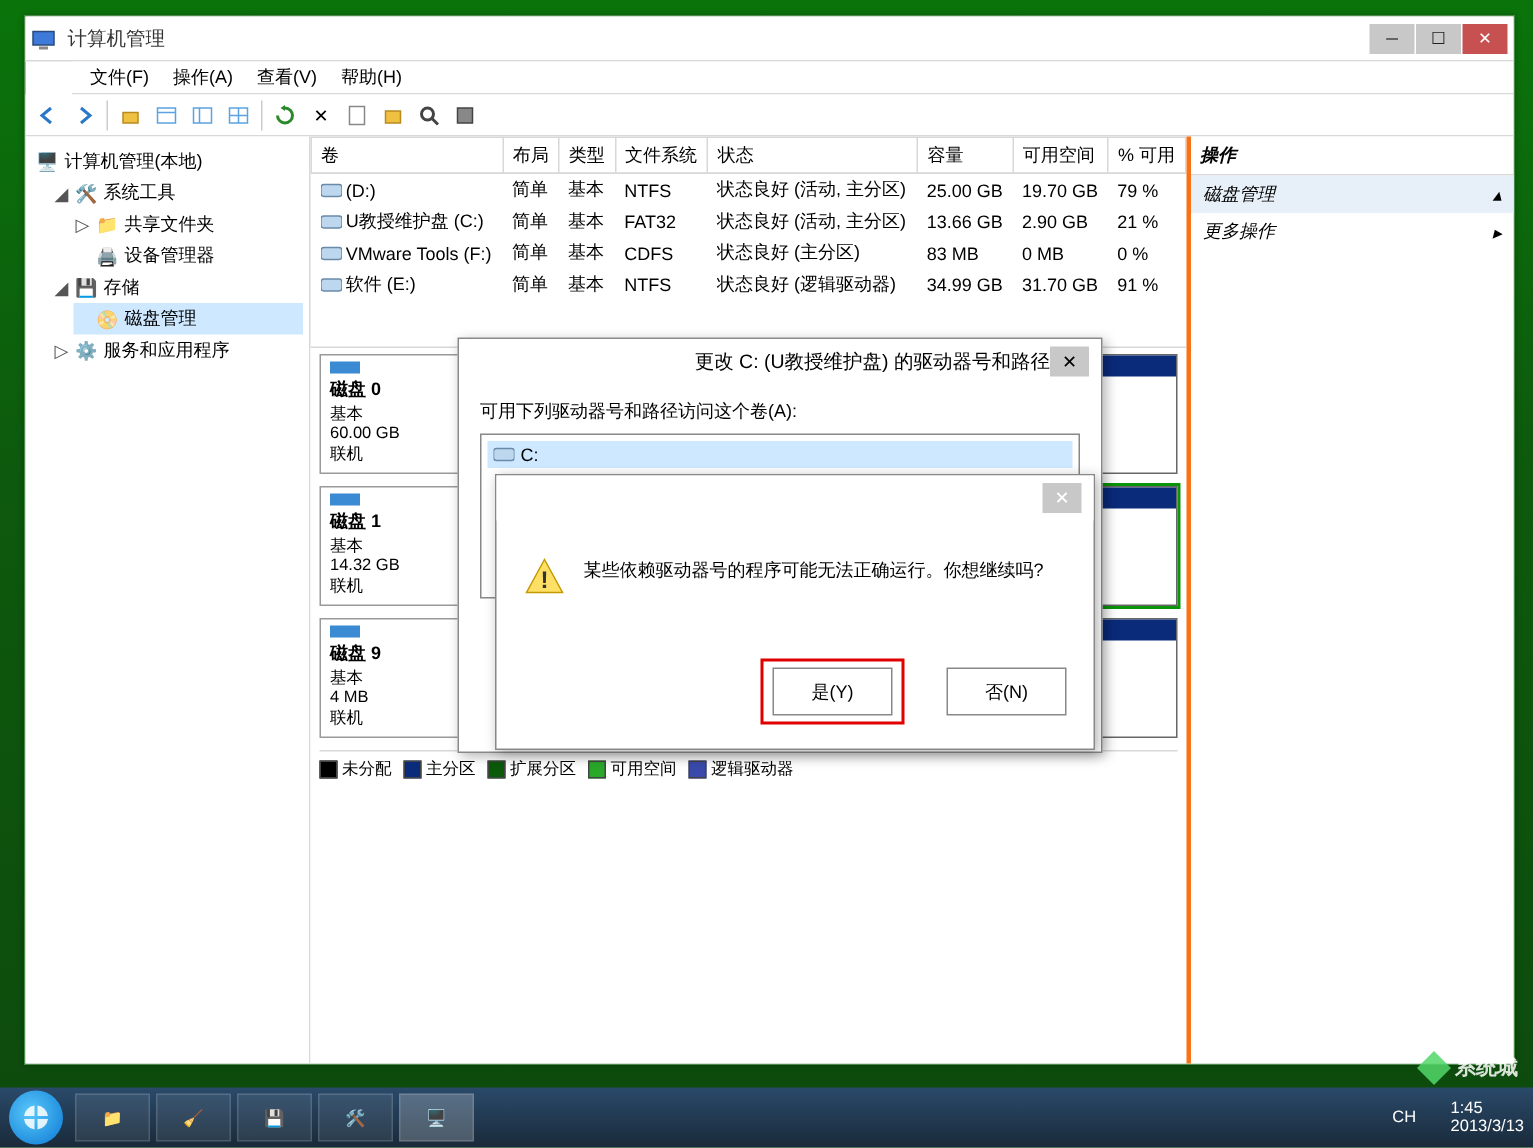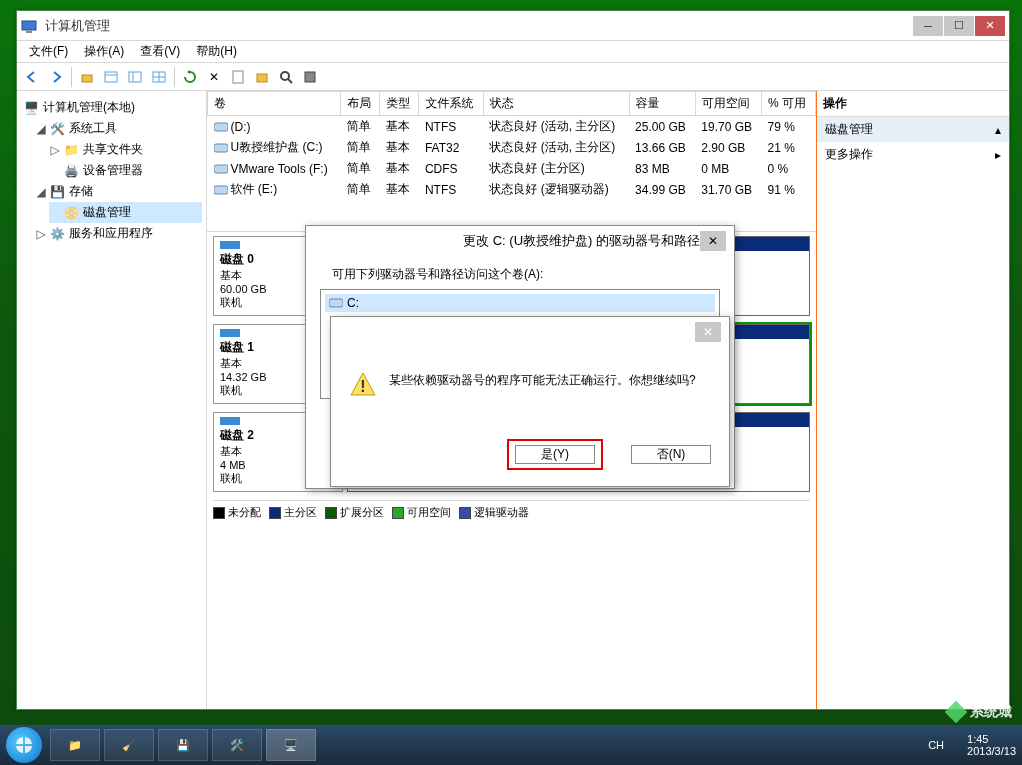"文件(F)" .menubar { margin-left: none -> 31px }
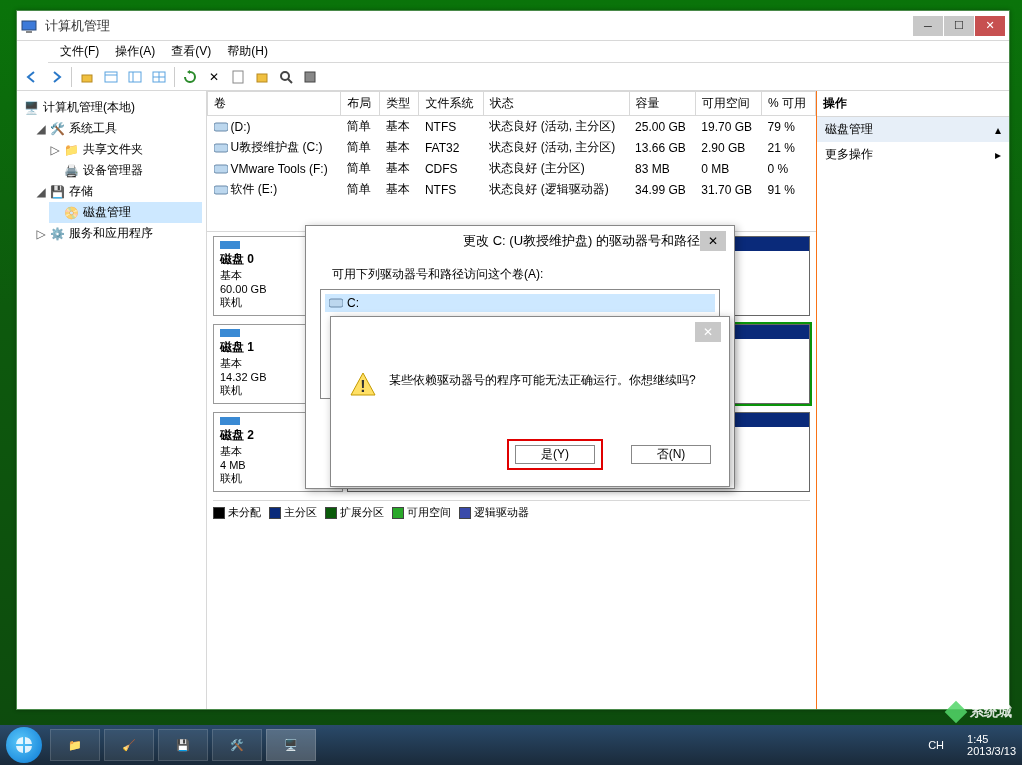"操作" .actions-panel { border-left: 1px solid #f97316 -> 3px solid #f97316; font-style: none -> italic; width: 193px -> 218px }
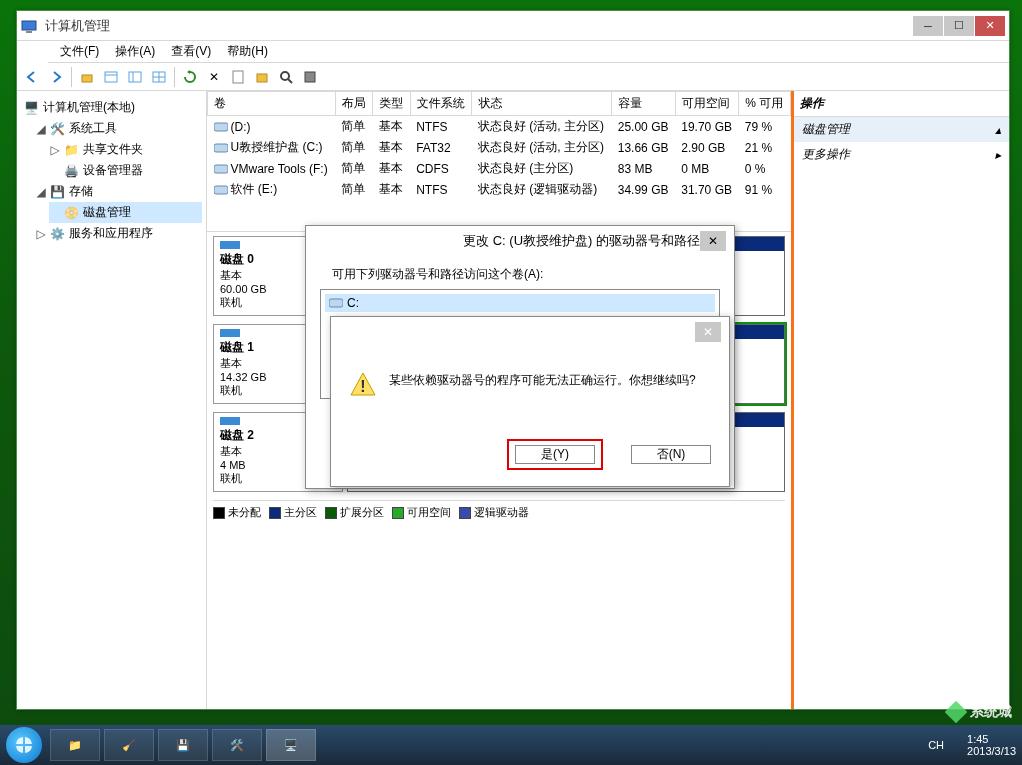"可用下列驱动器号和路径访问这个卷(A):" div { margin-left: 12px -> none }
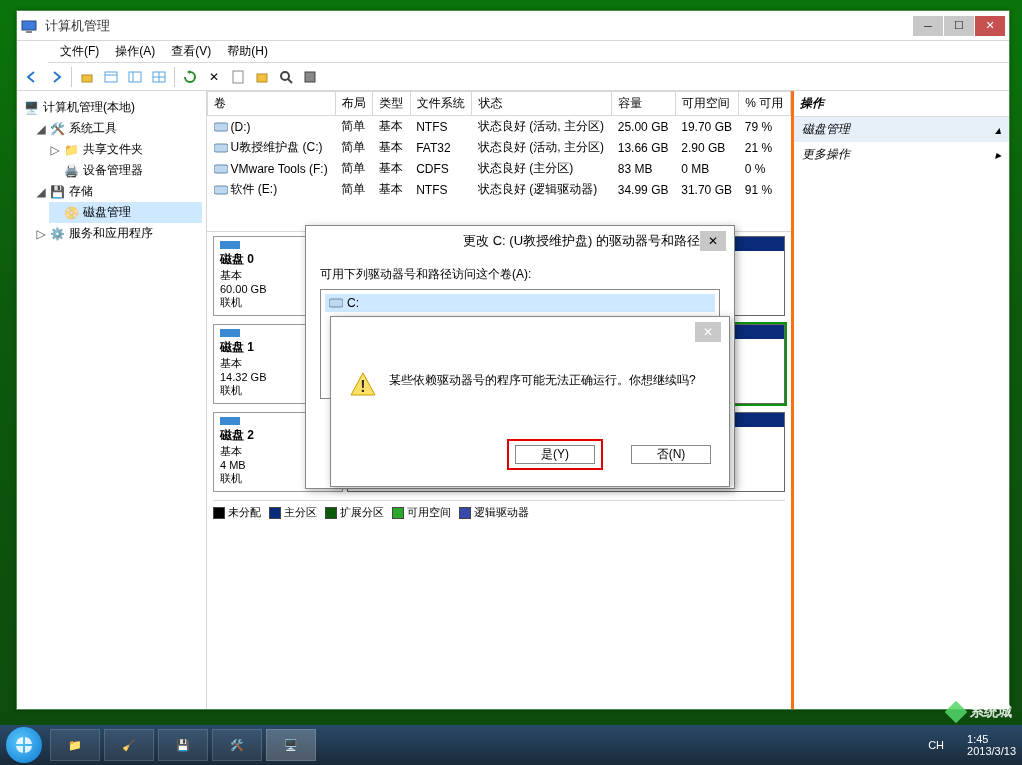"磁盘 2" div.dname { text: 2 -> 9 }
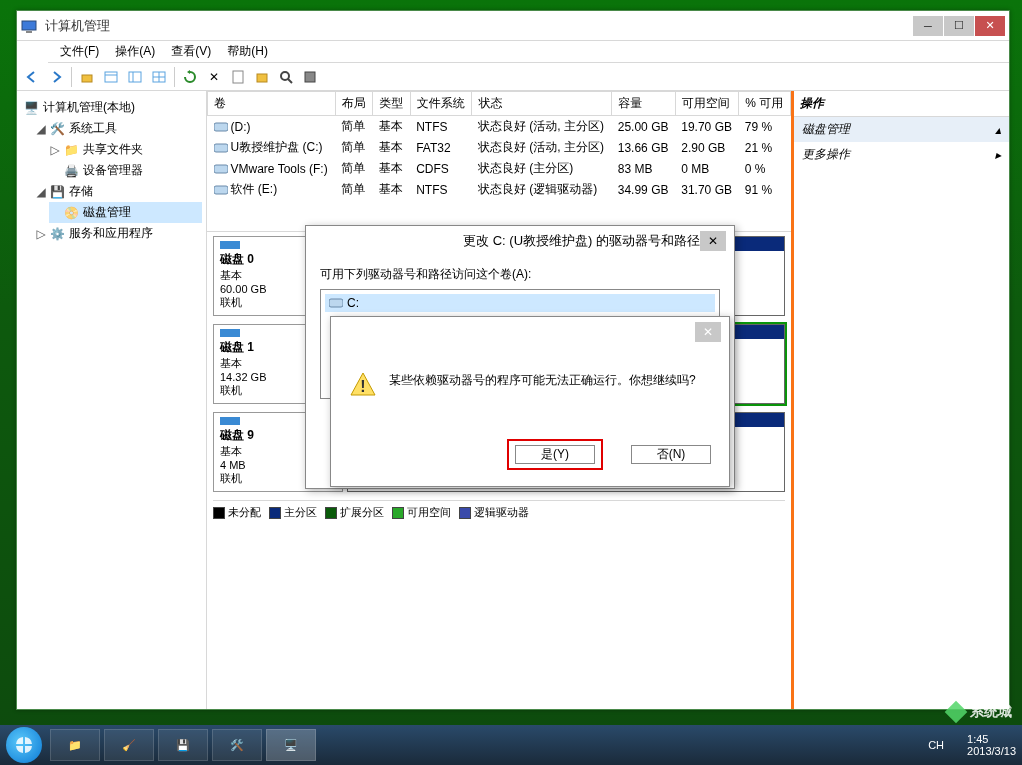"是(Y)" .dlg-btn { height: 19px -> 32px }
